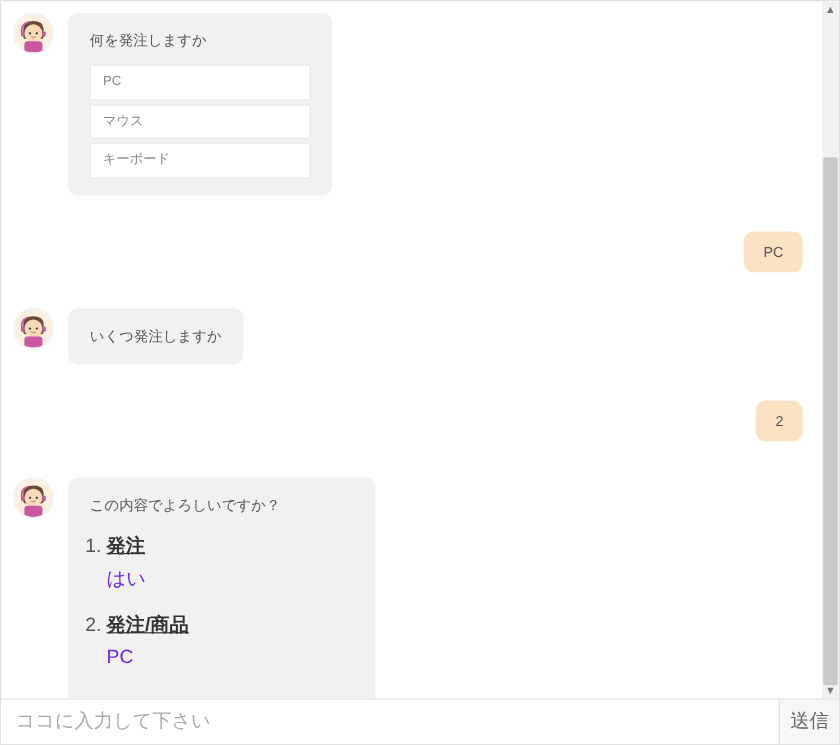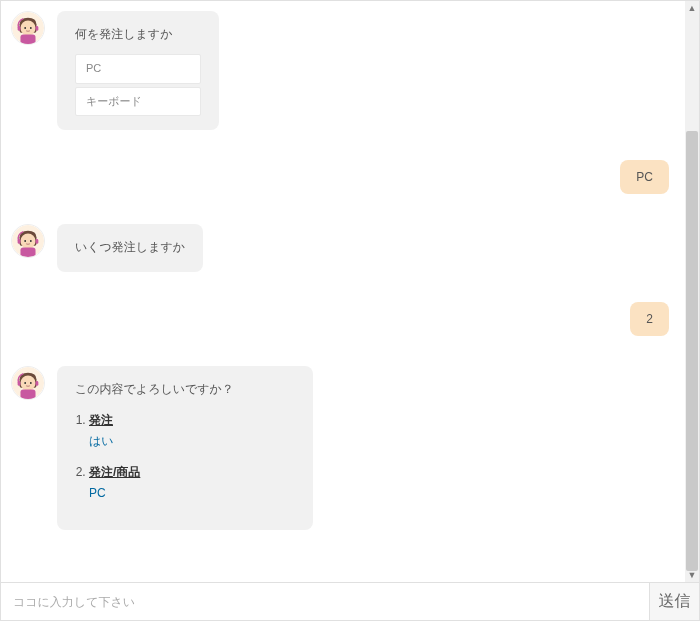"何を発注しますか" div.bubble-bot { width: 162px -> 220px }
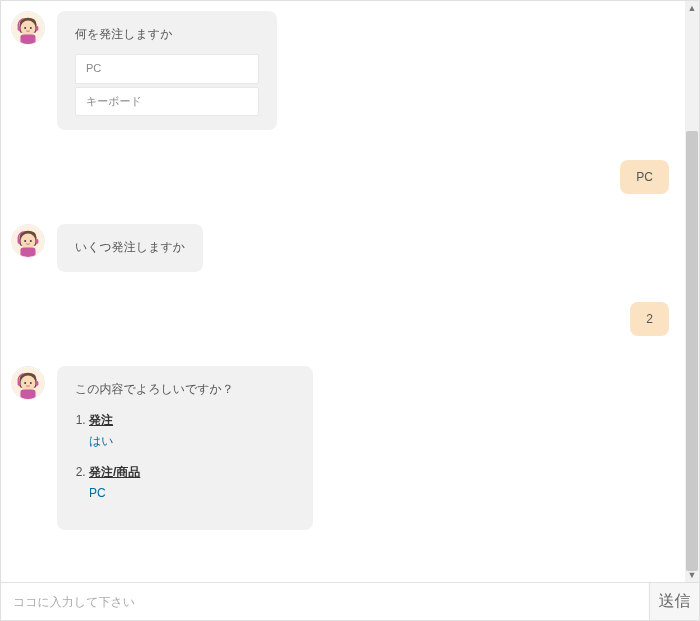"マウス" div.option-item { html: none -> <div>マウス</div> }
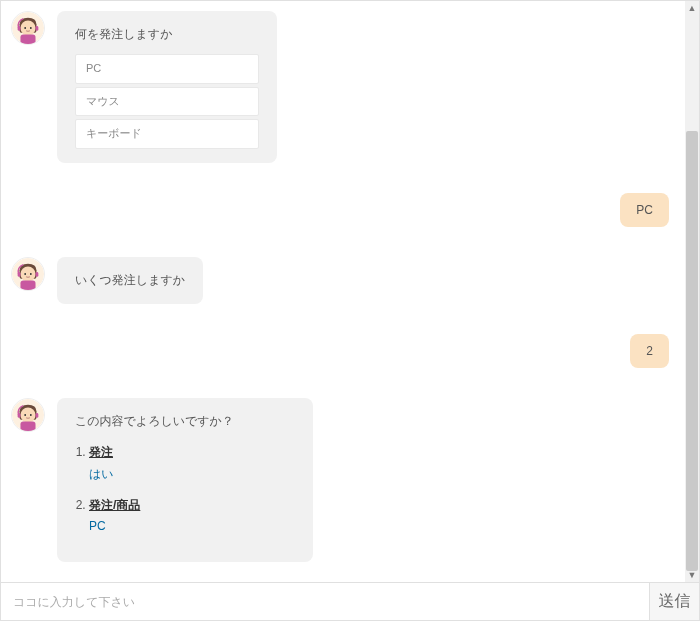"発注" .confirm-list li { font-size: 12px -> 16px }
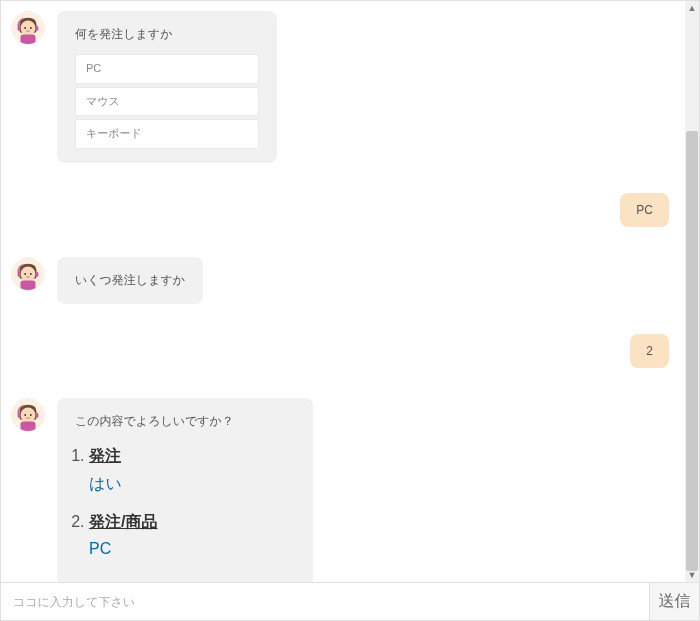"はい" .confirm-list .val { color: #0369a1 -> #6d28d9 }
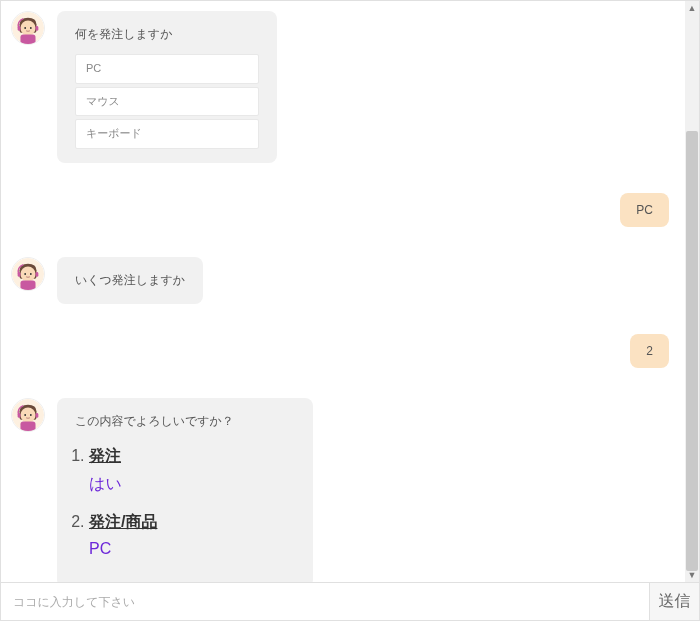"ココに入力して下さい" .input-field { font-size: 12px -> 16px }
